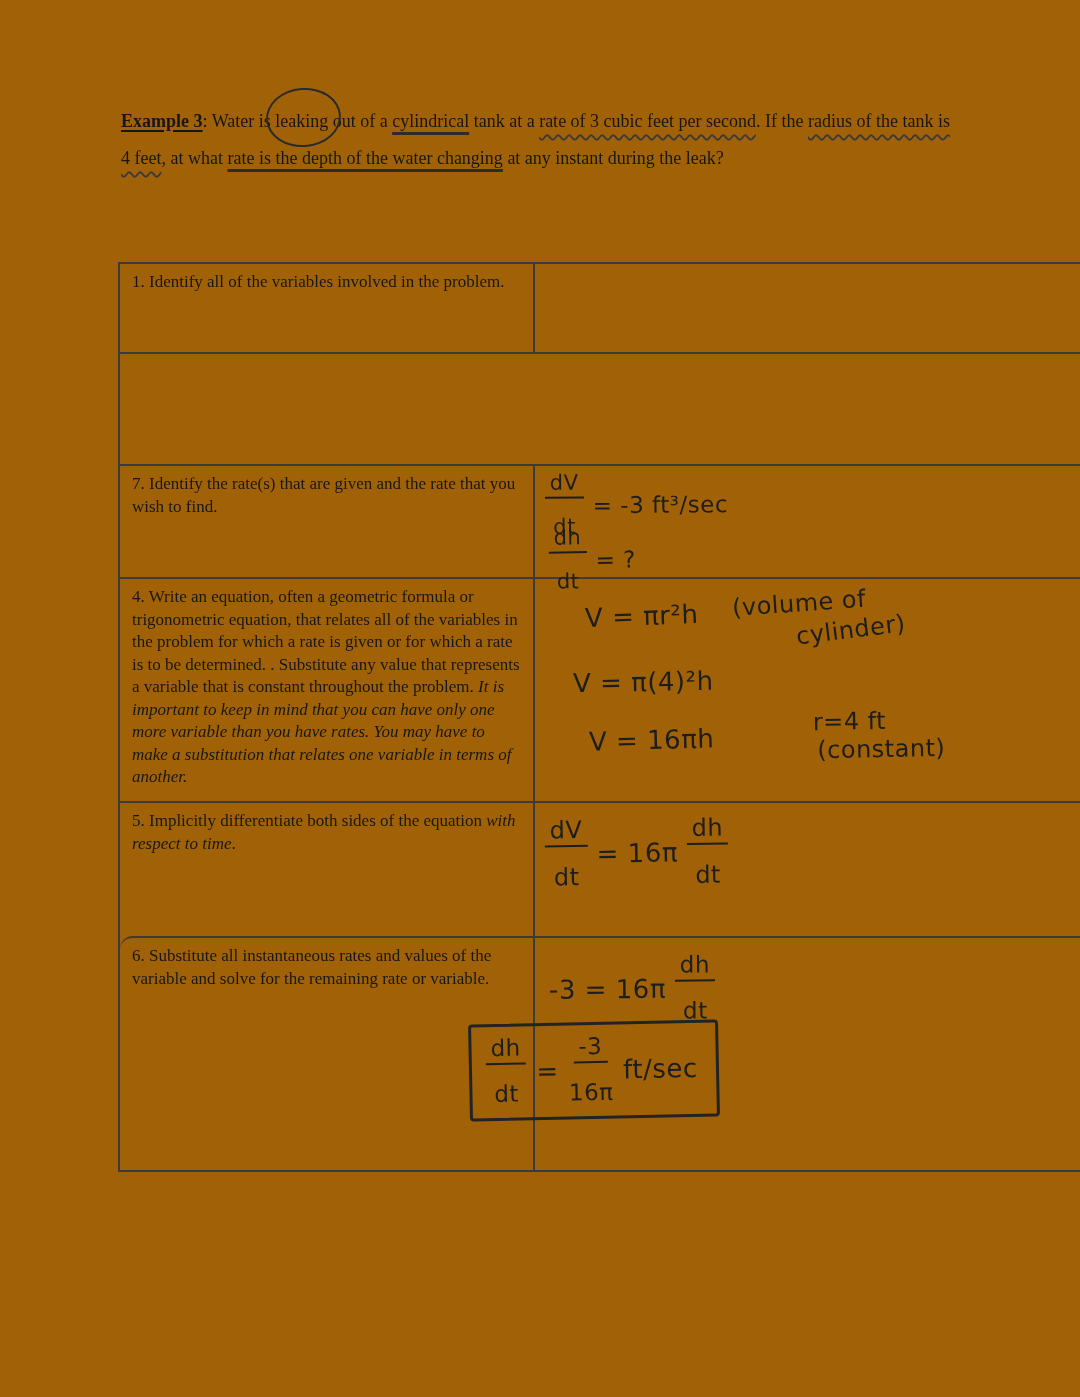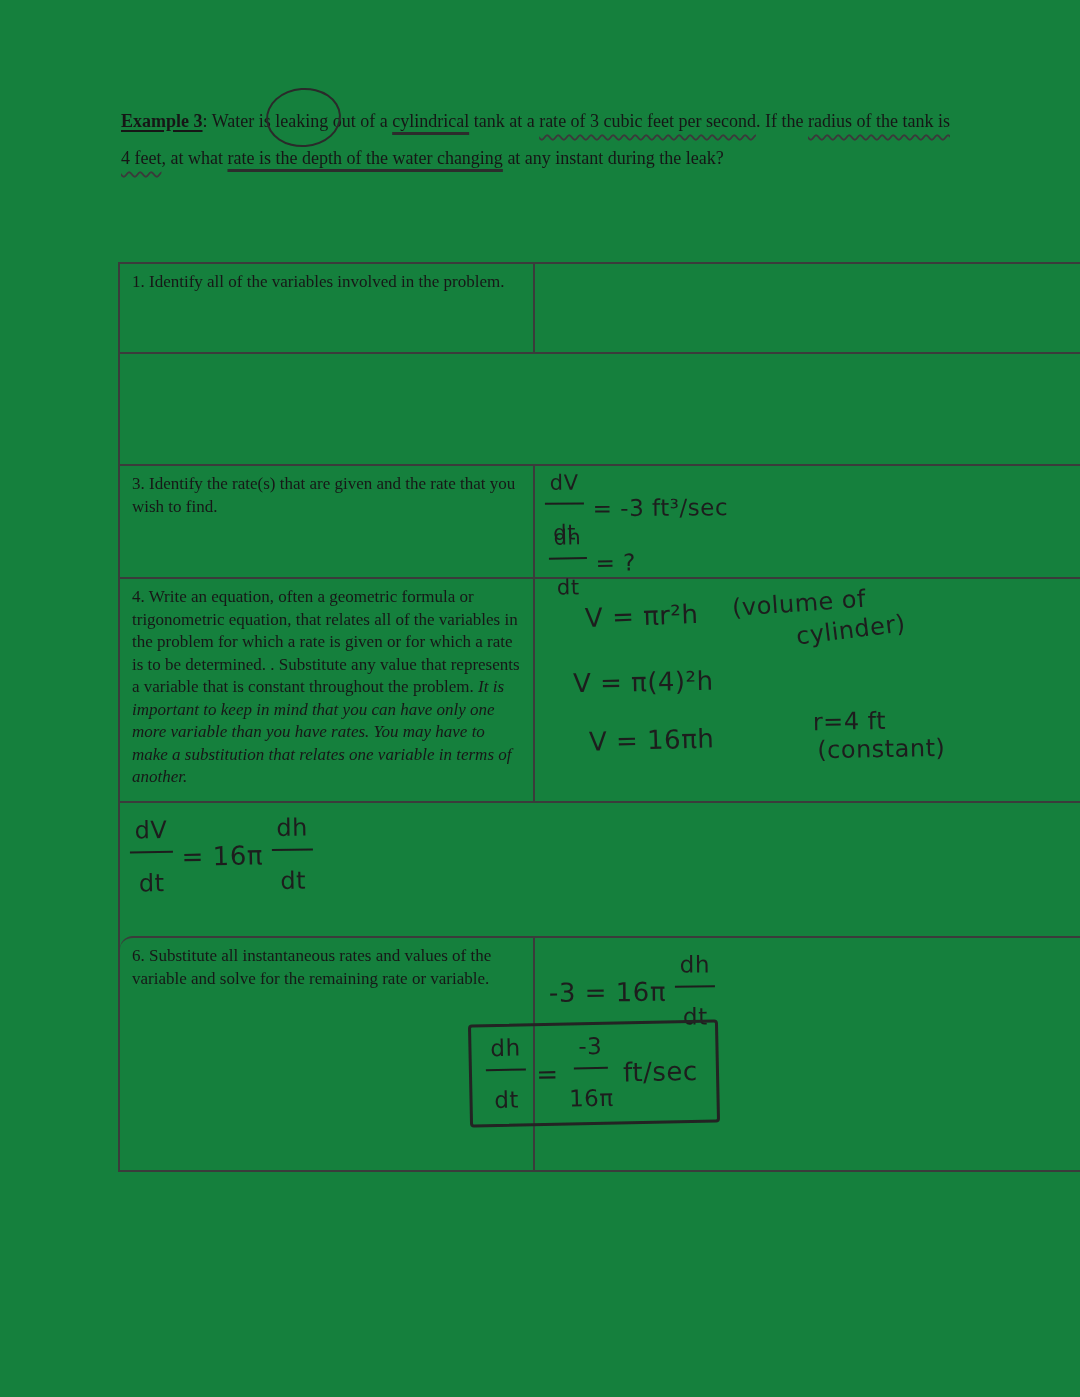"Example 3: Water is leaking" .page { background: #15803d -> #a16207 }
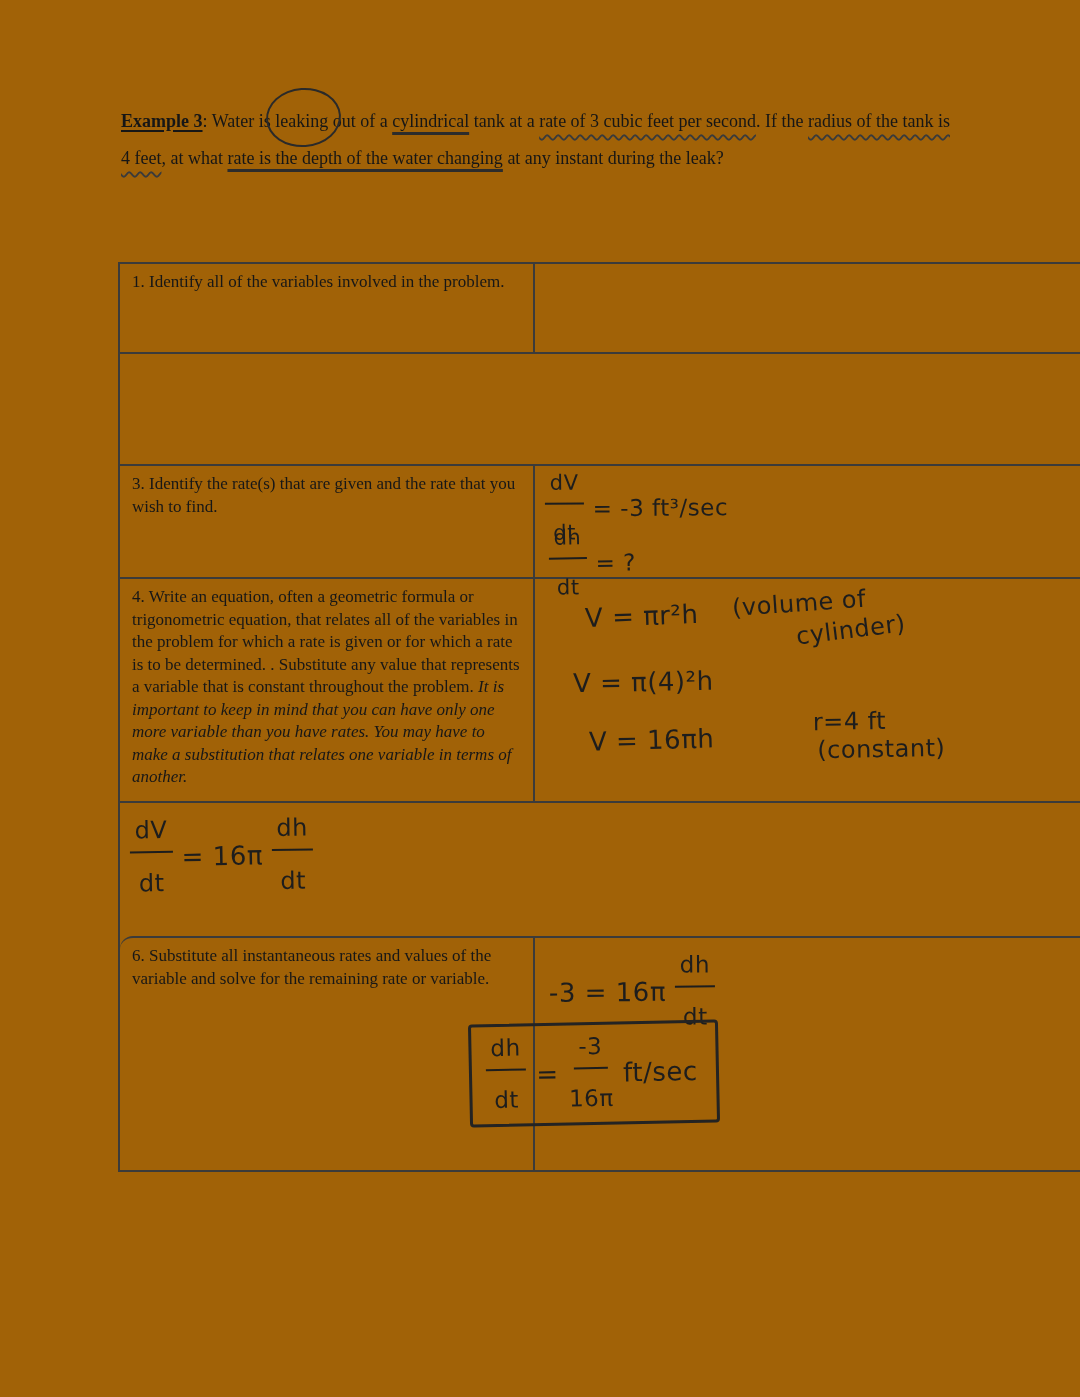"3. Identify the rate(s) that" span { text: 3 -> 7 }
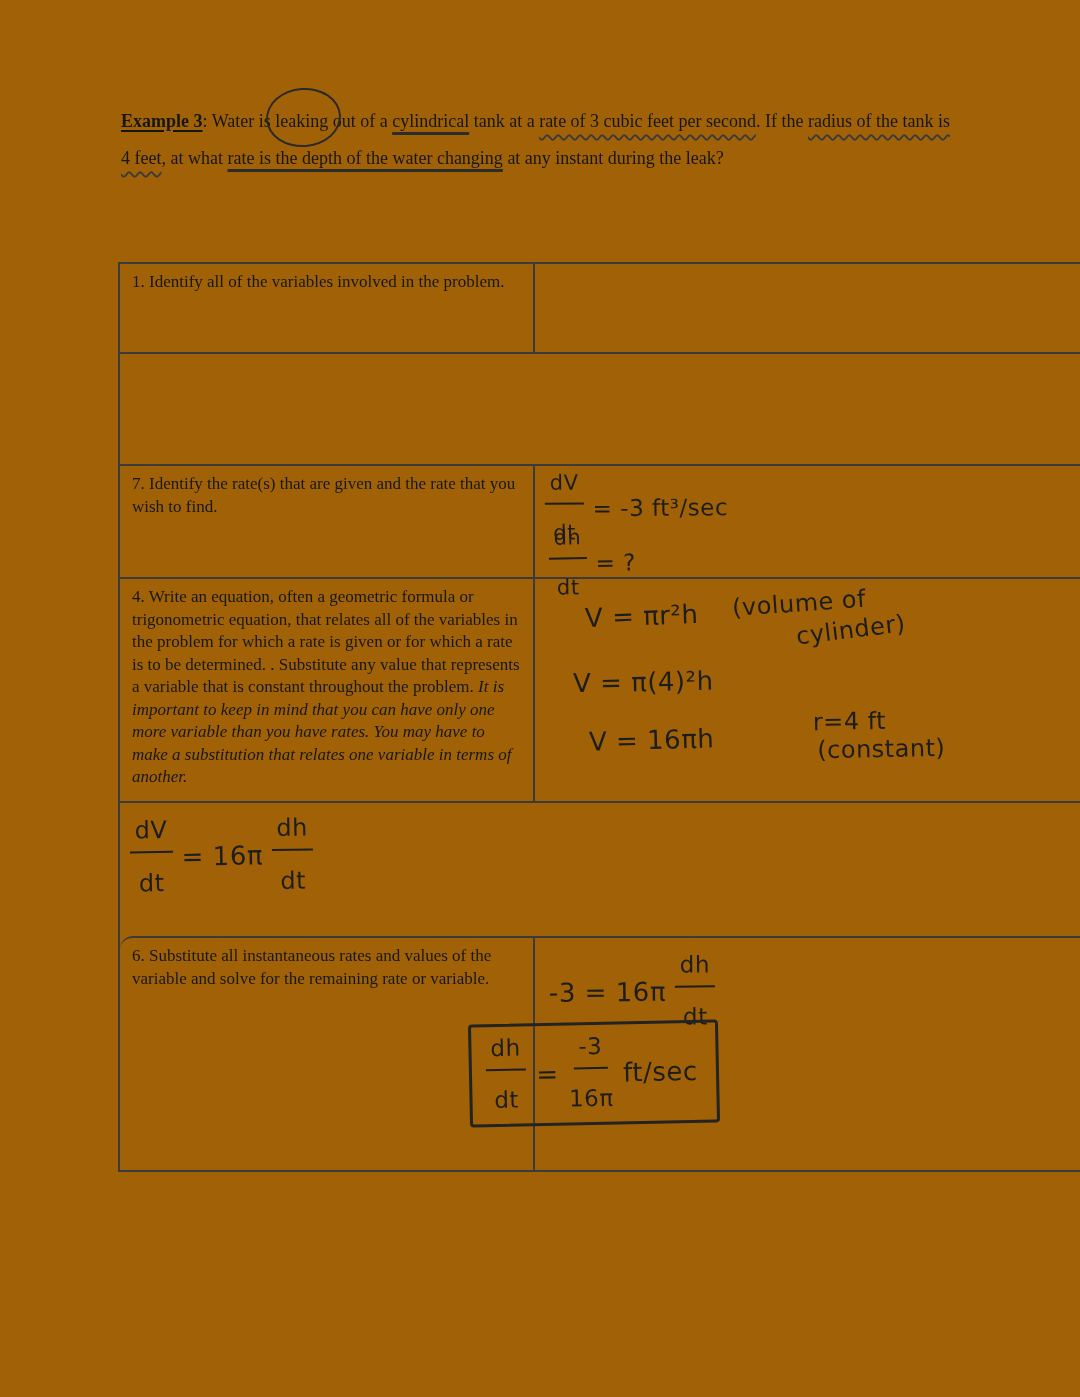"dV" .frac .num { padding: 0 5px 9px -> 0 5px 3px }
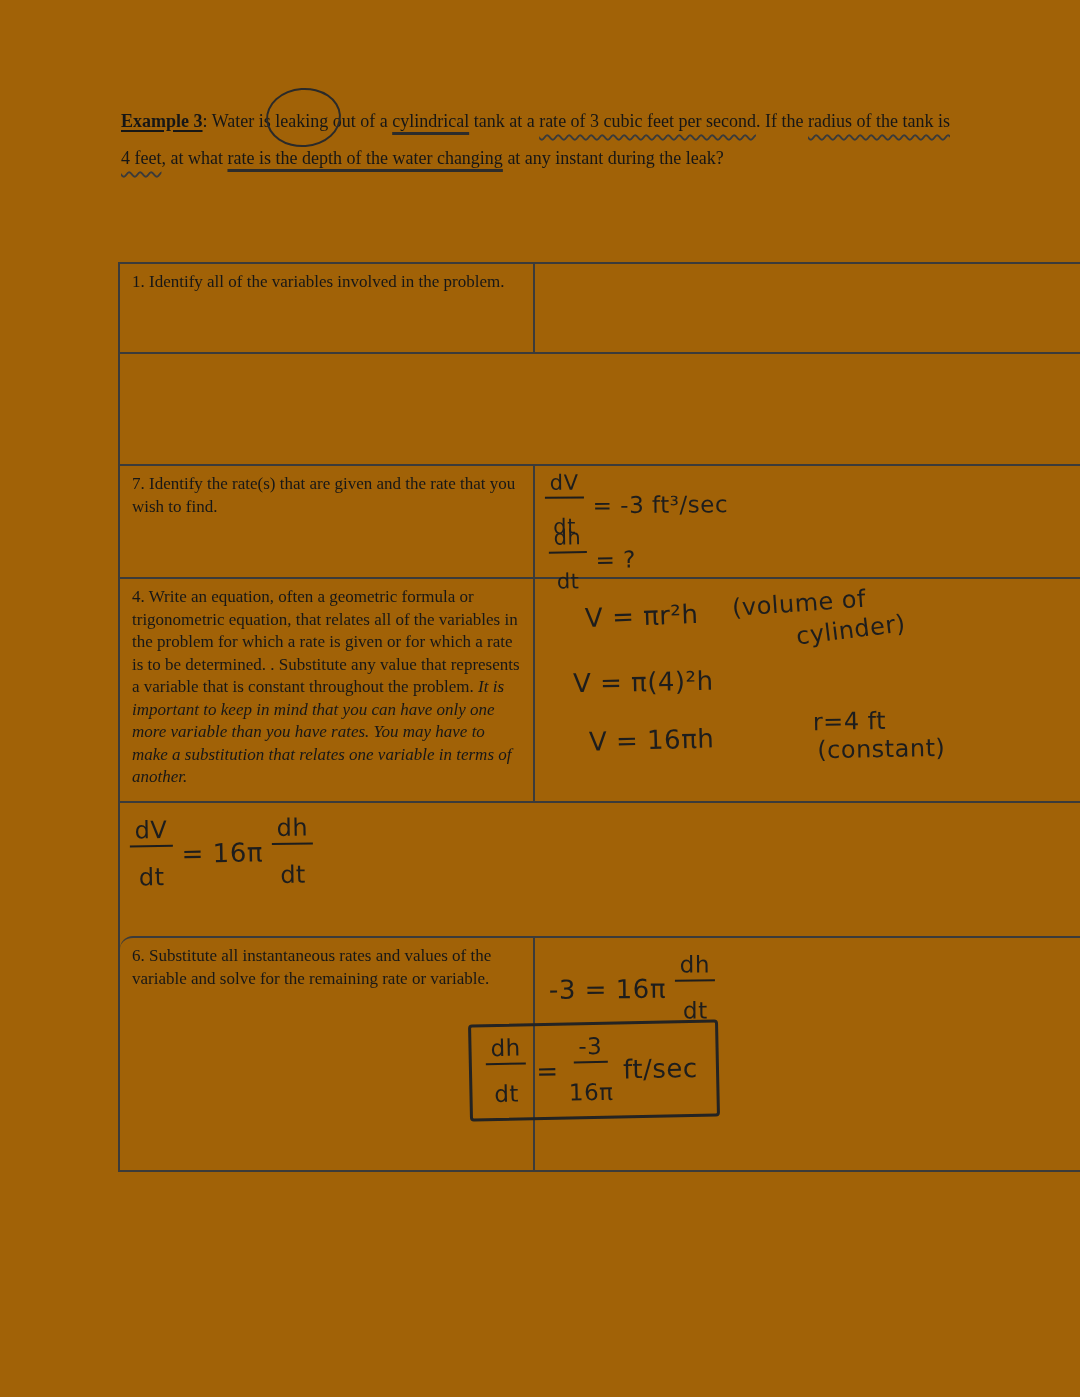"5. Implicitly differentiate both sides" div.cell { html: none -> <div> <span>5. Implicitly differentiate both sides of the equation </span><span>with respect to time</span><span>.</span> </div> }
